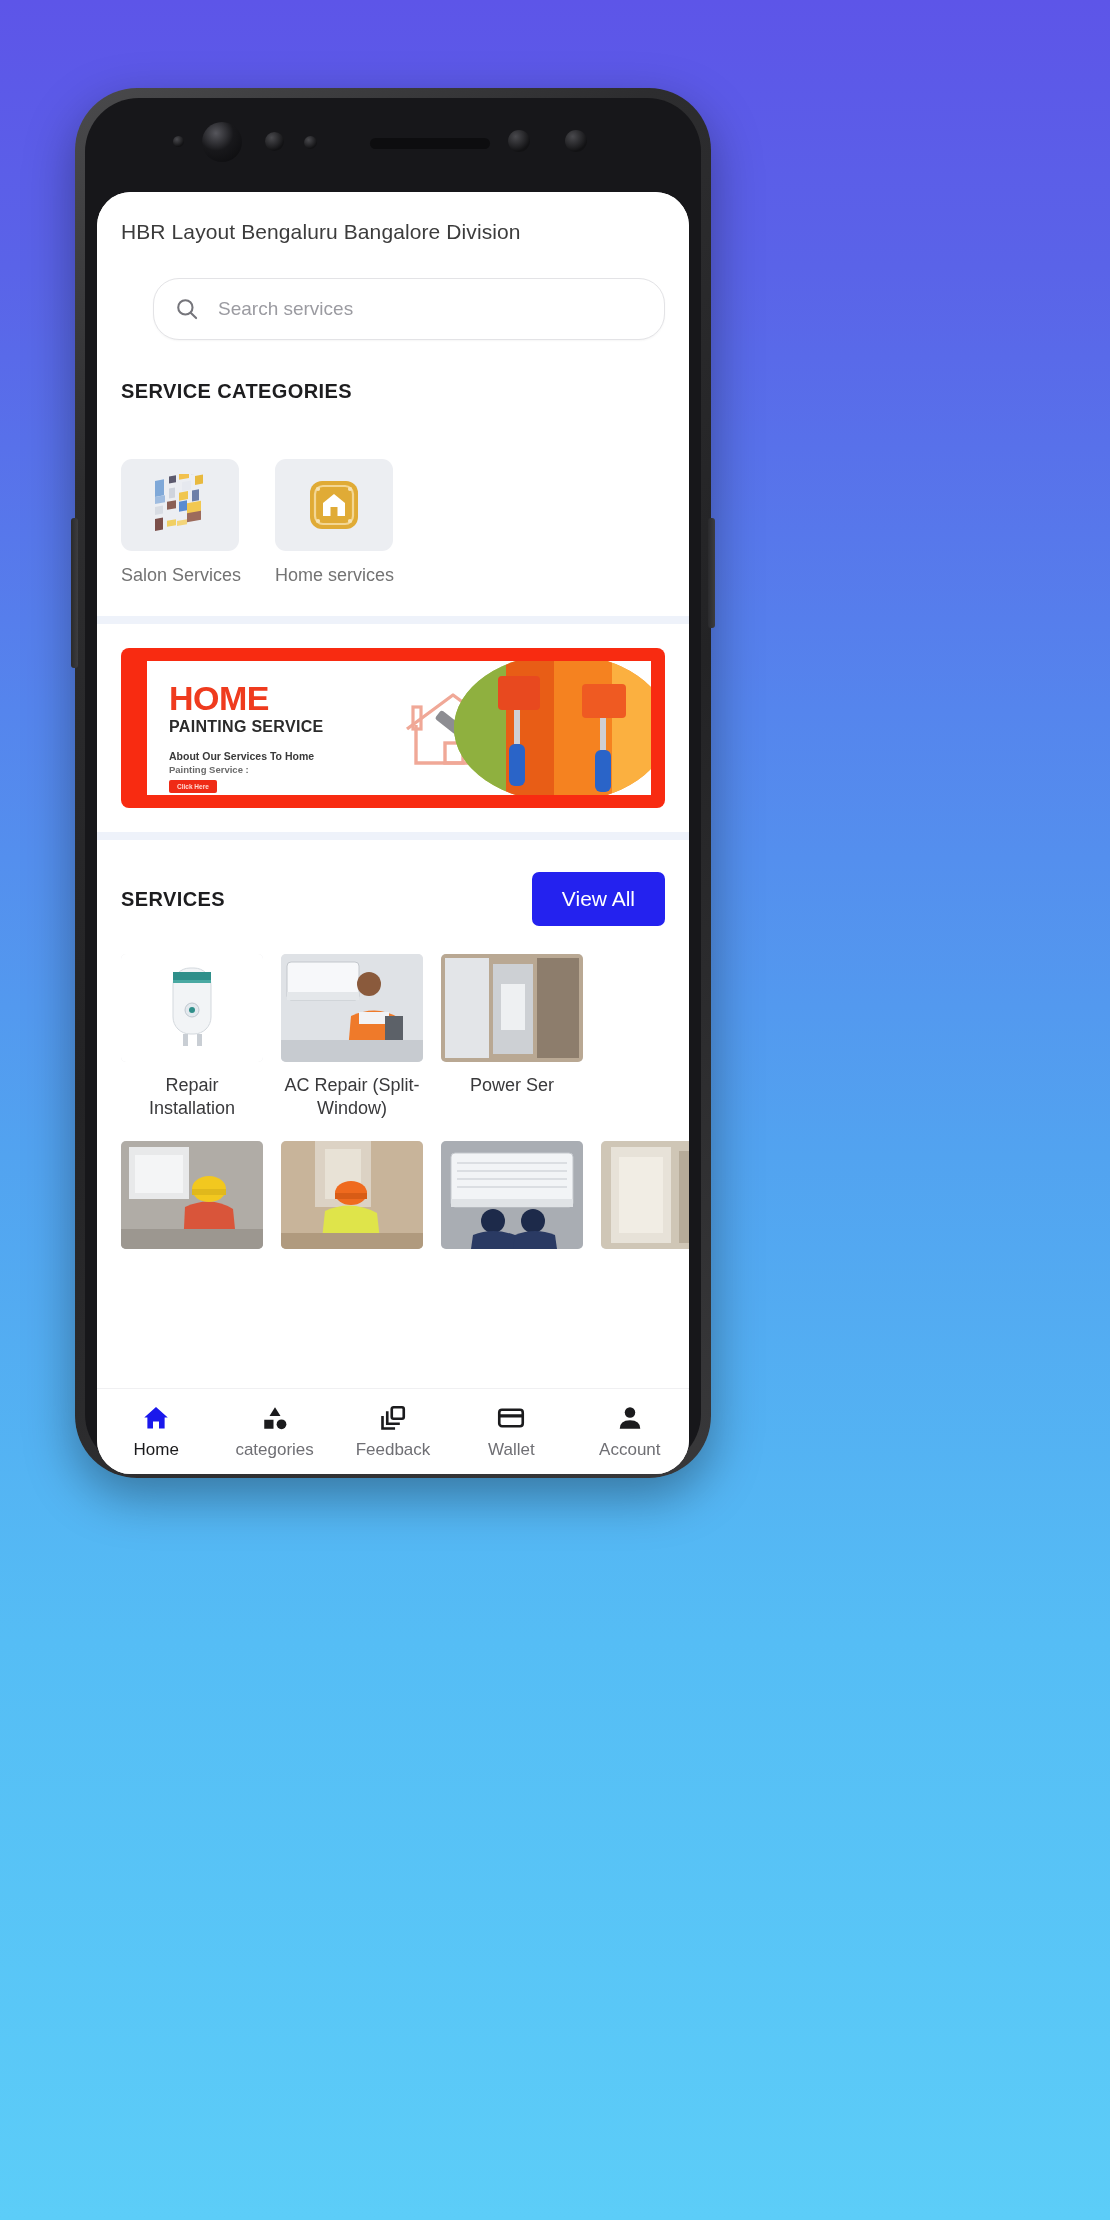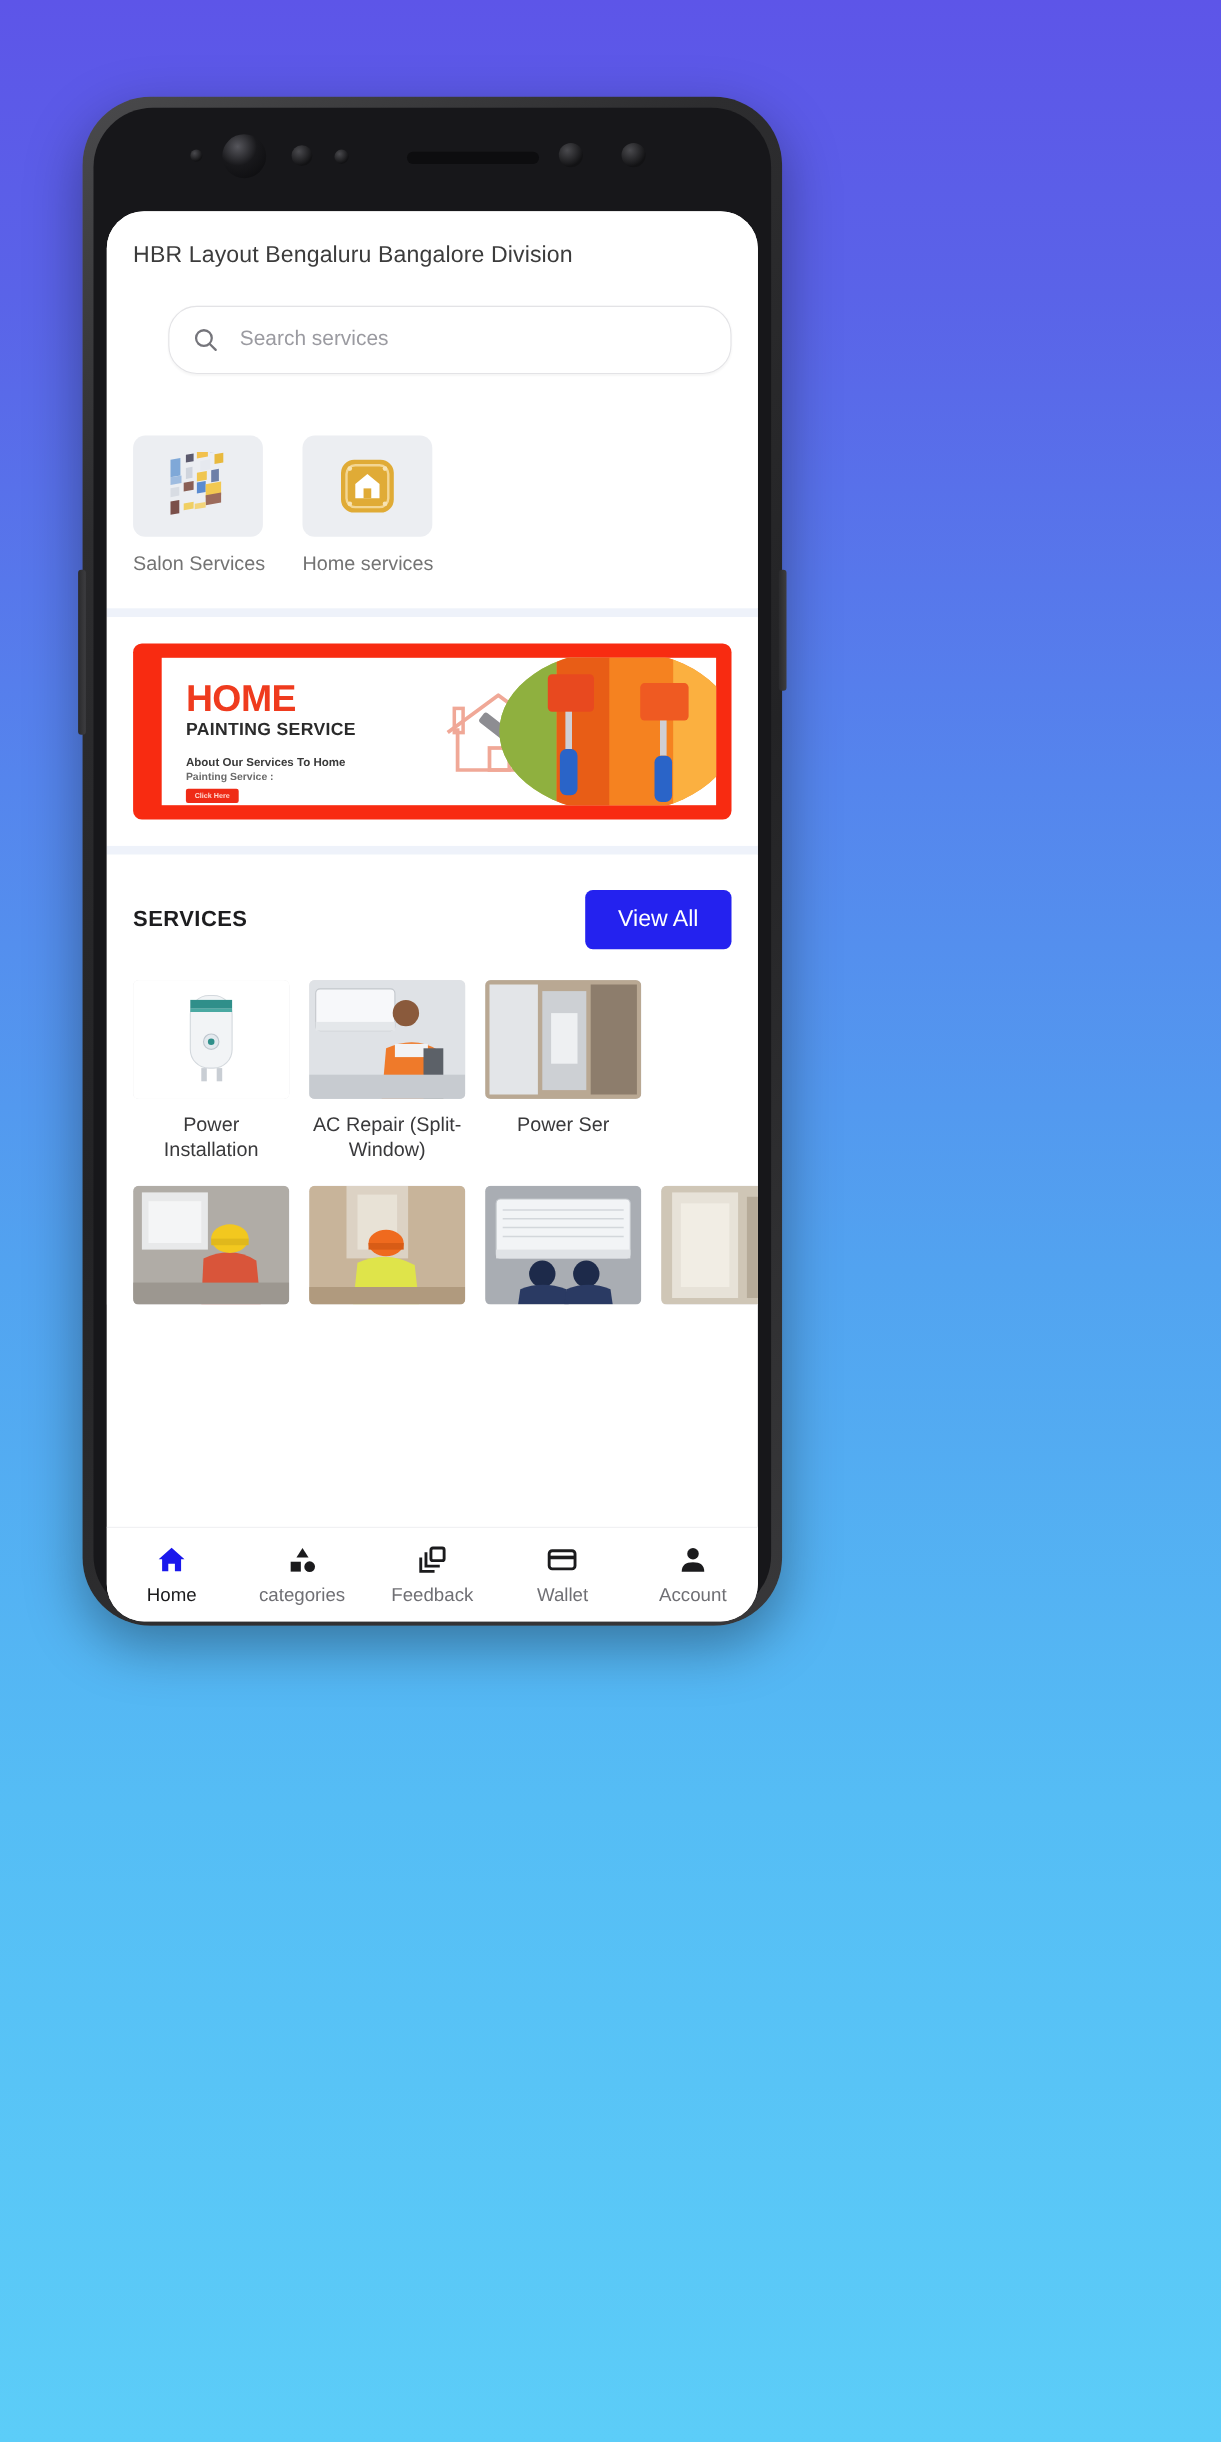"SERVICE CATEGORIES" div.section-title { html: none -> <div>SERVICE CATEGORIES</div> }
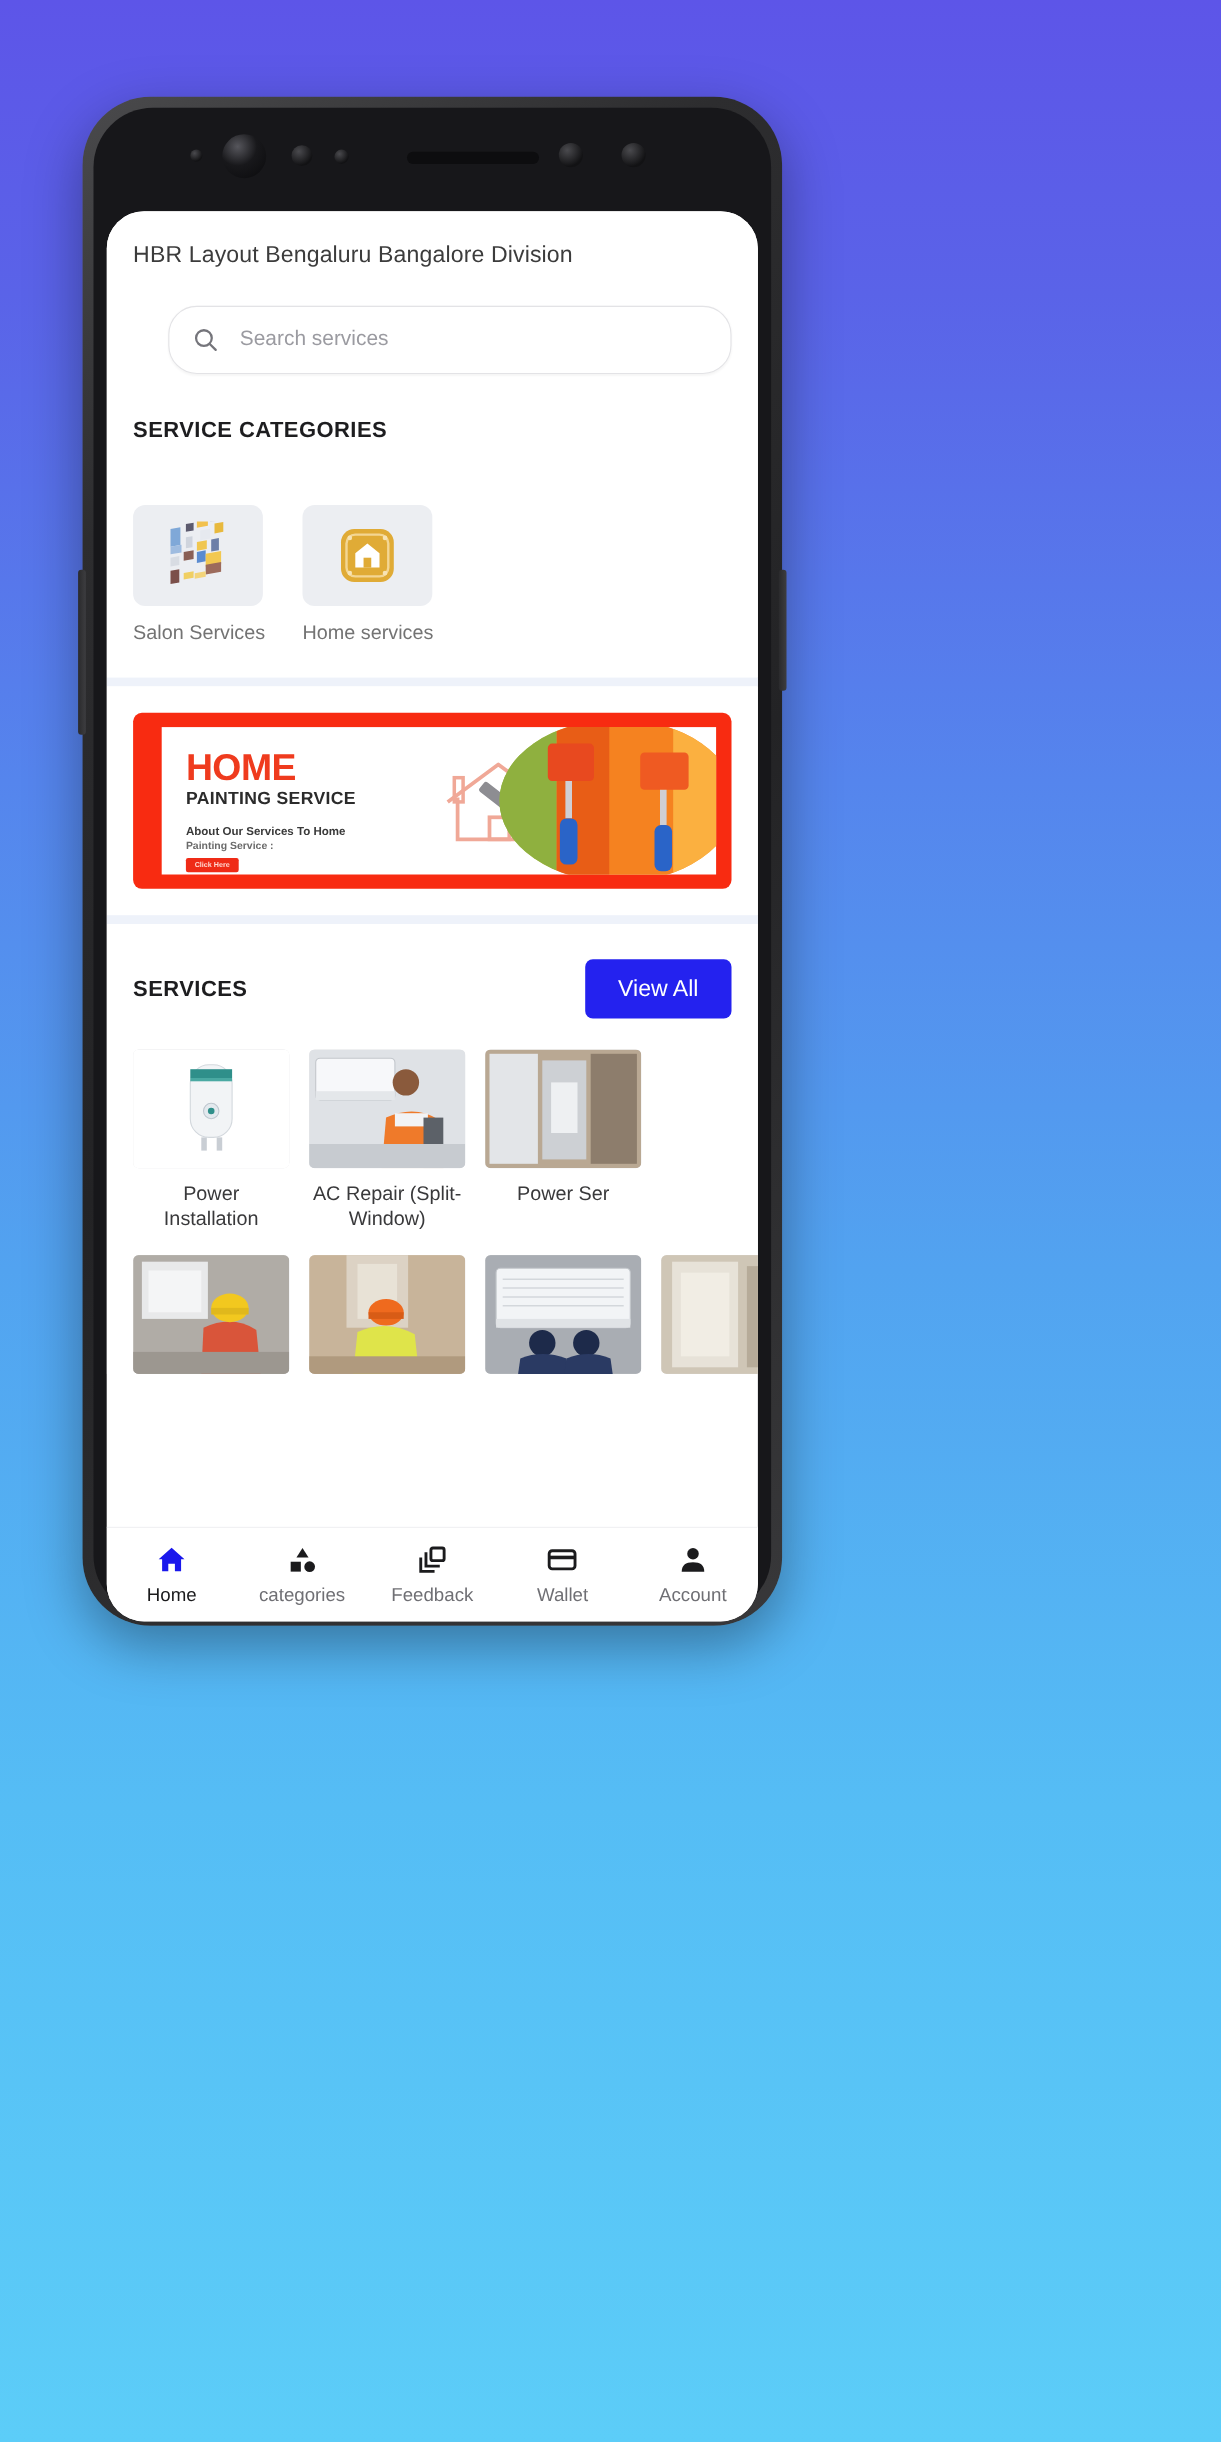"Power Installation" div.svc-name { text: Power -> Repair }
